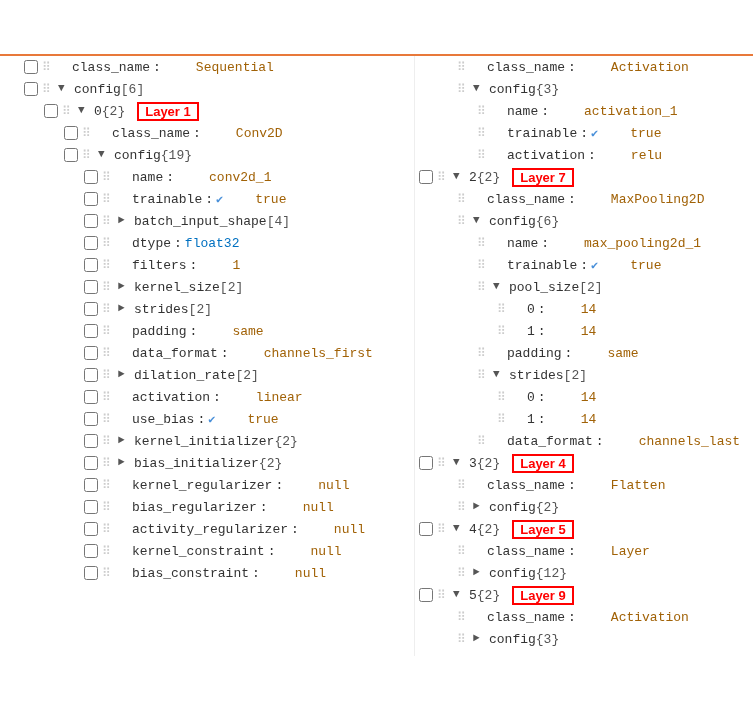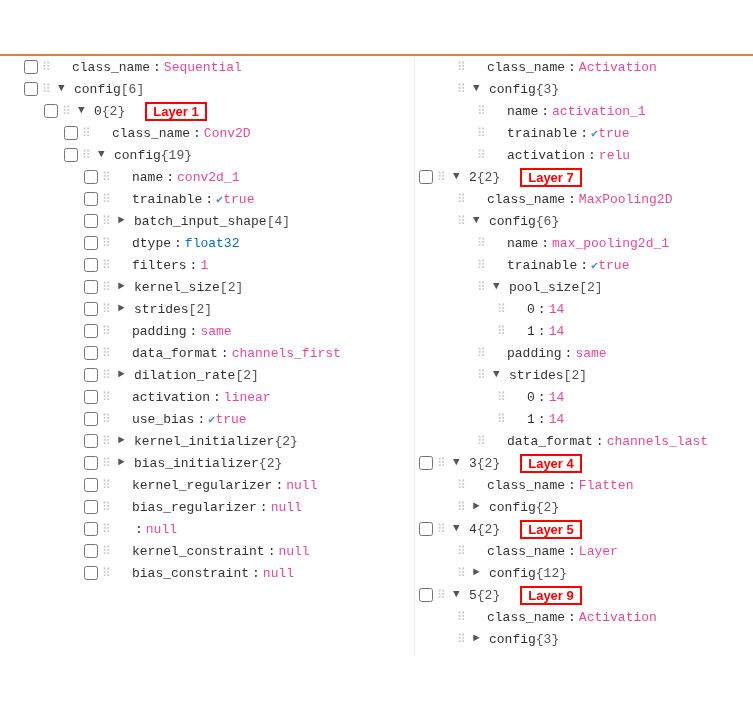"Sequential" .value-string { color: #ec4899 -> #a16207; margin-left: none -> 32px }
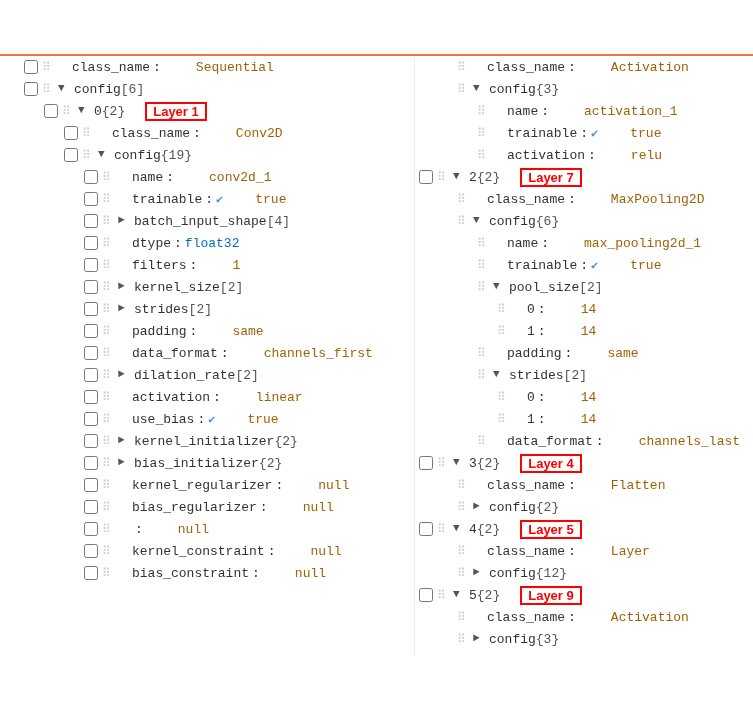"Layer 1" .layer-badge { margin-left: 20px -> 12px }
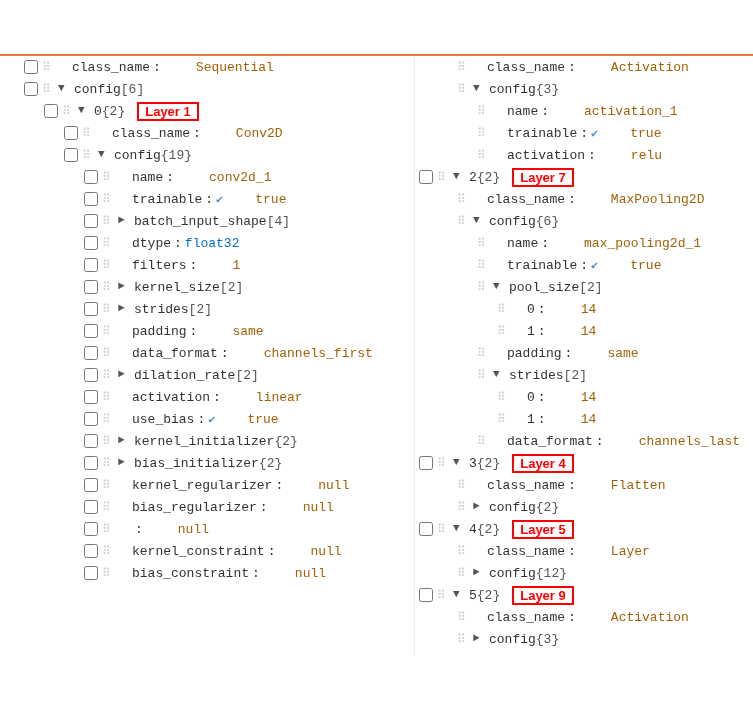"activity_regularizer" span.key { html: none -> <span>activity_regularizer</span> }
